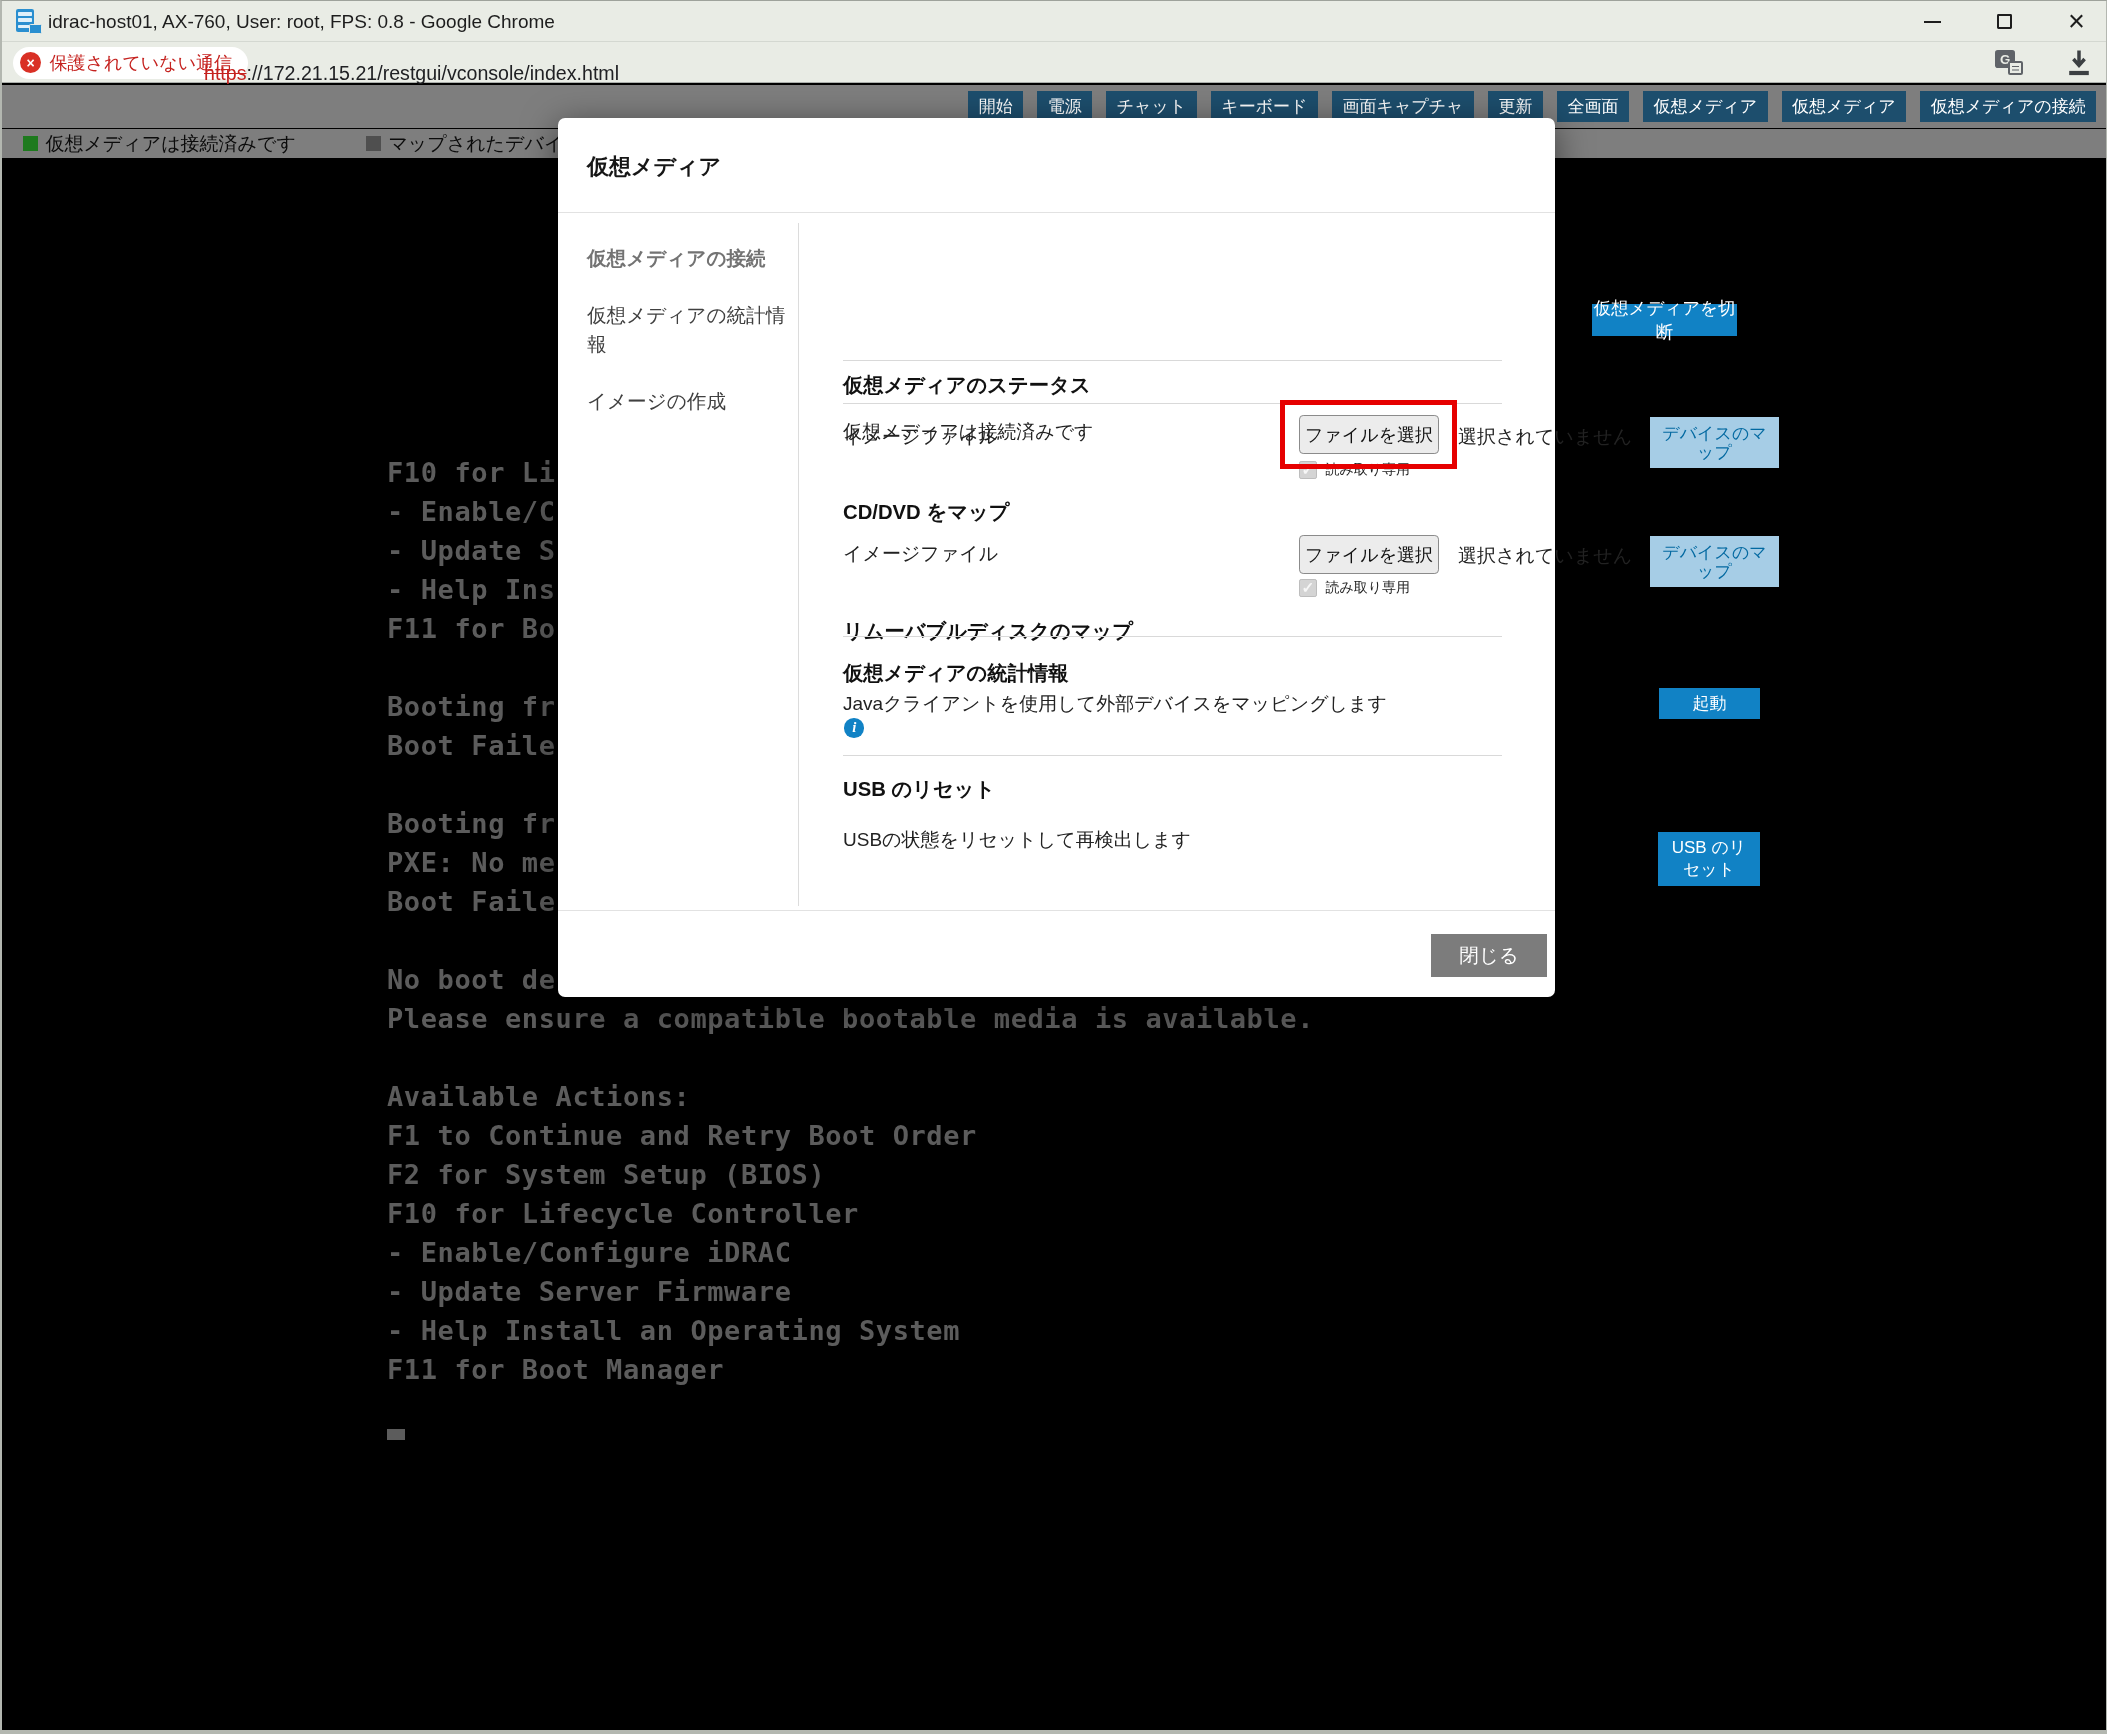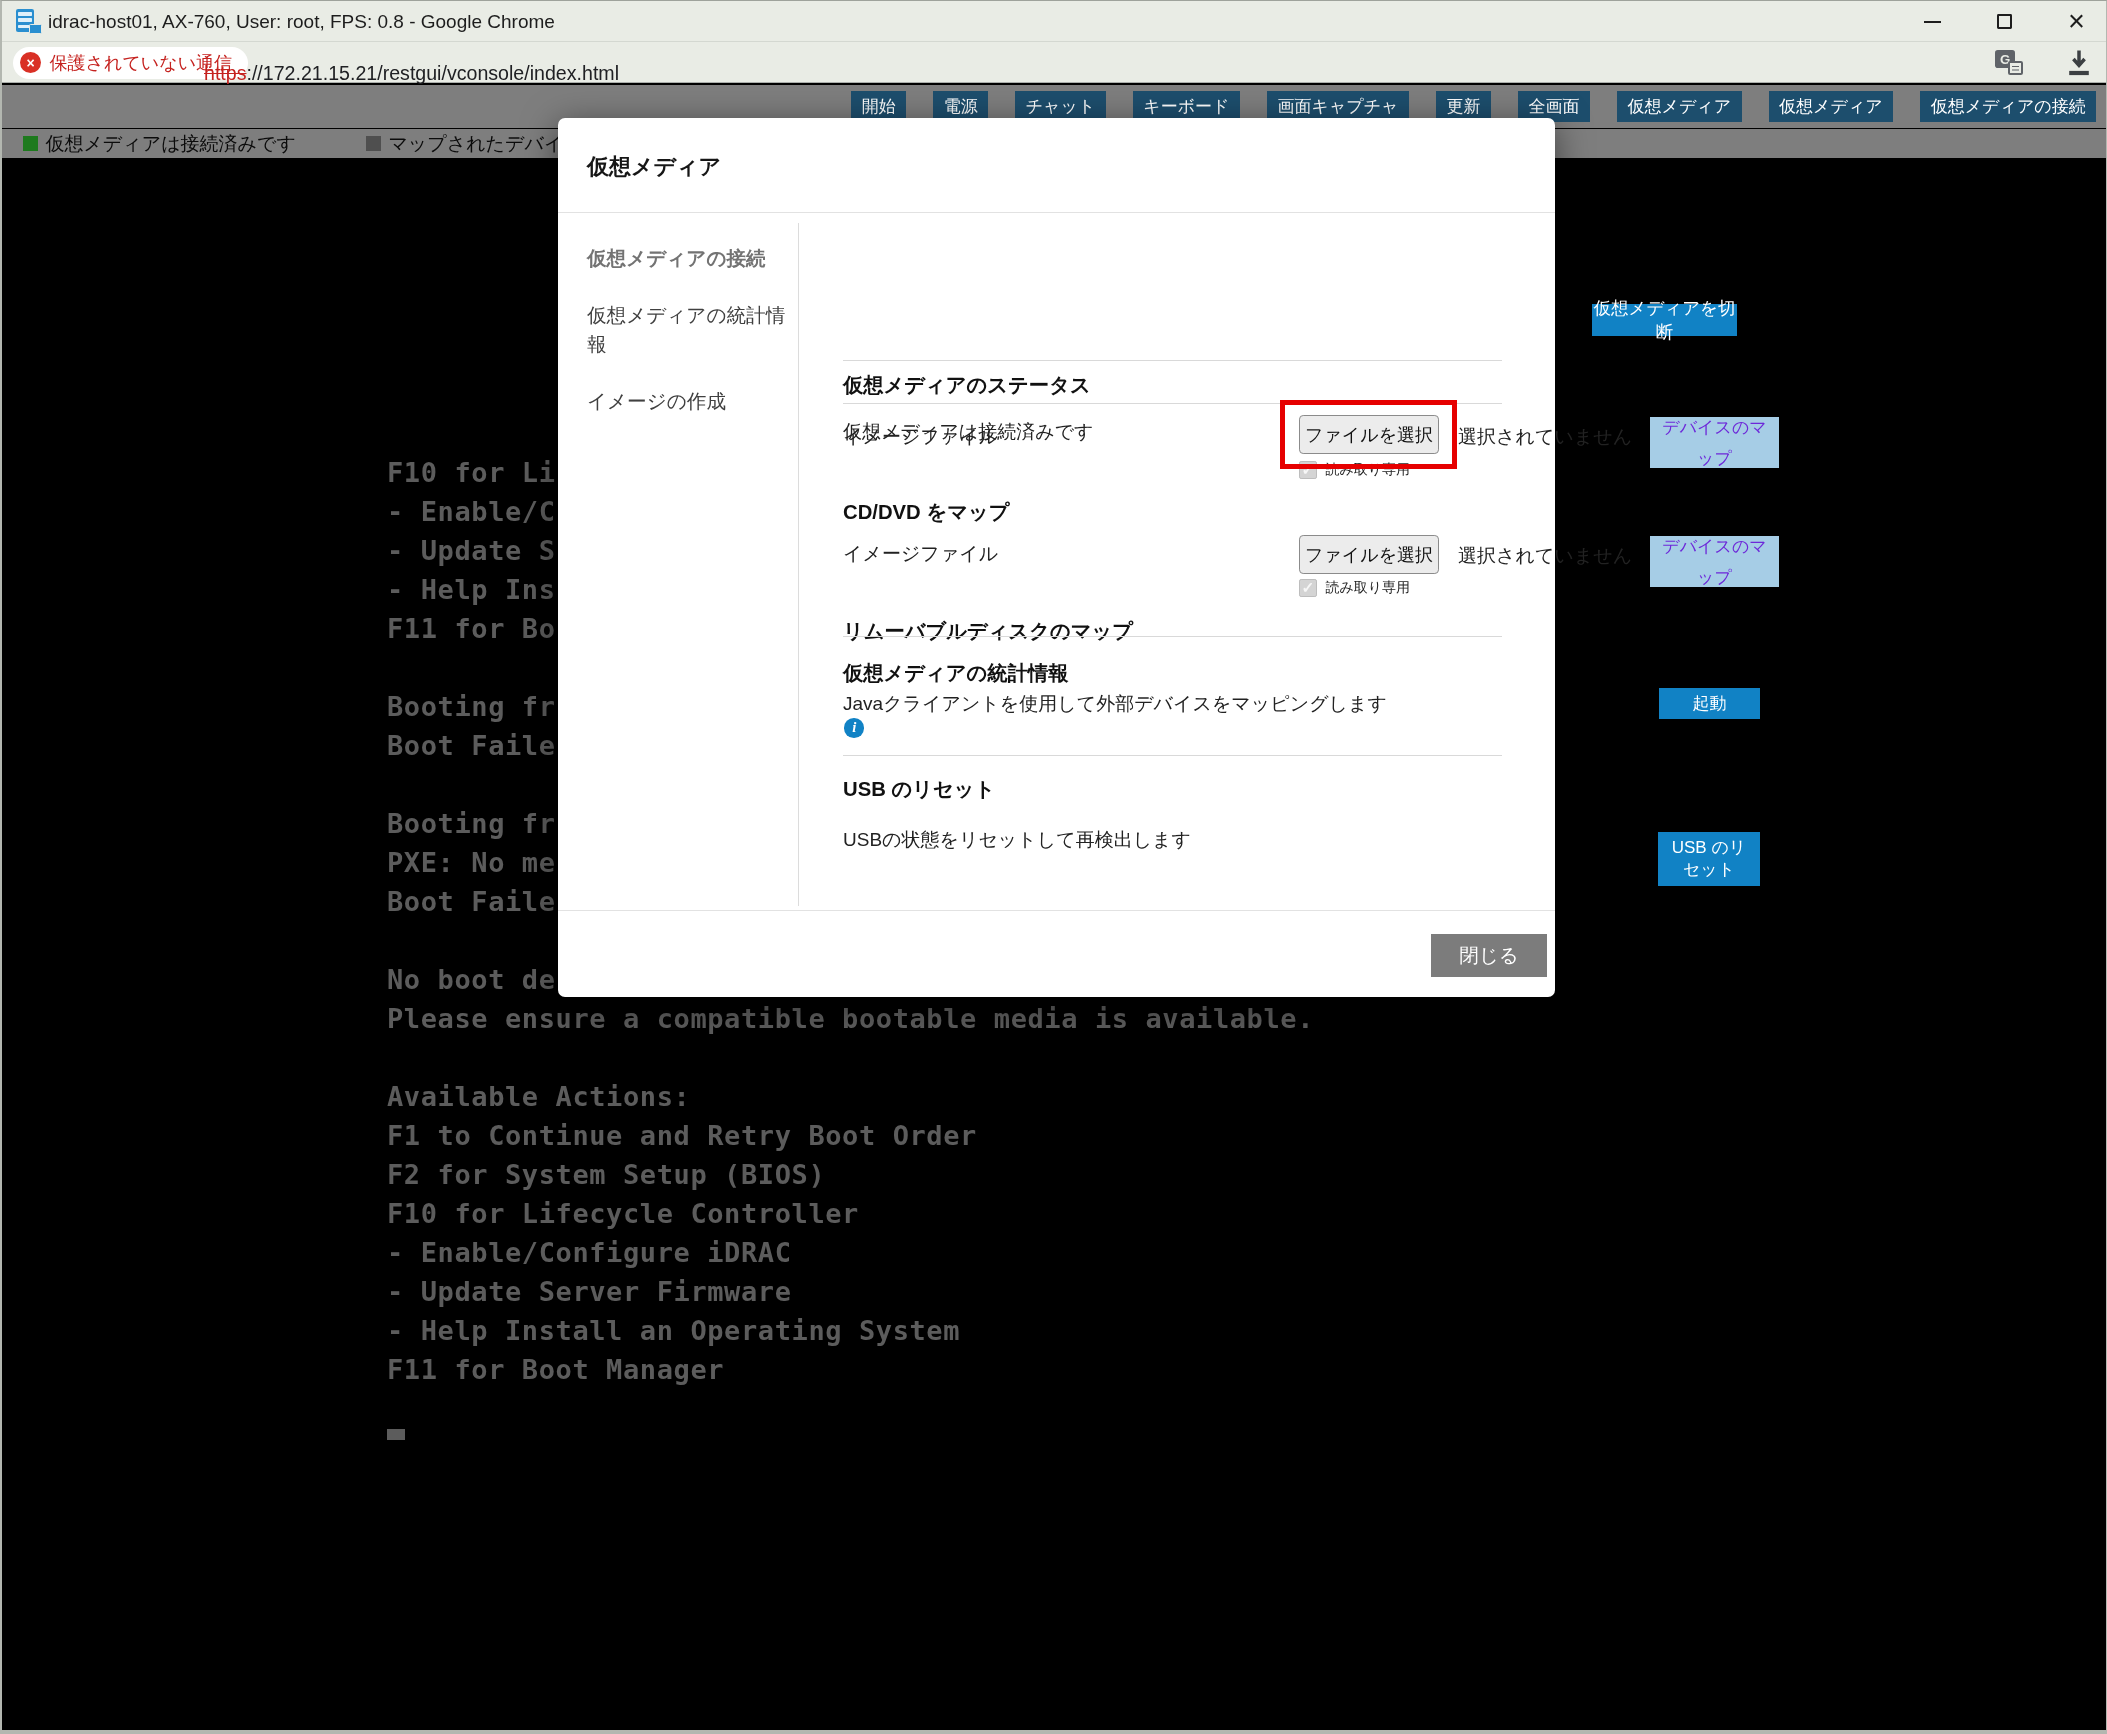"開始" .toolbar { gap: 27px -> 14px }
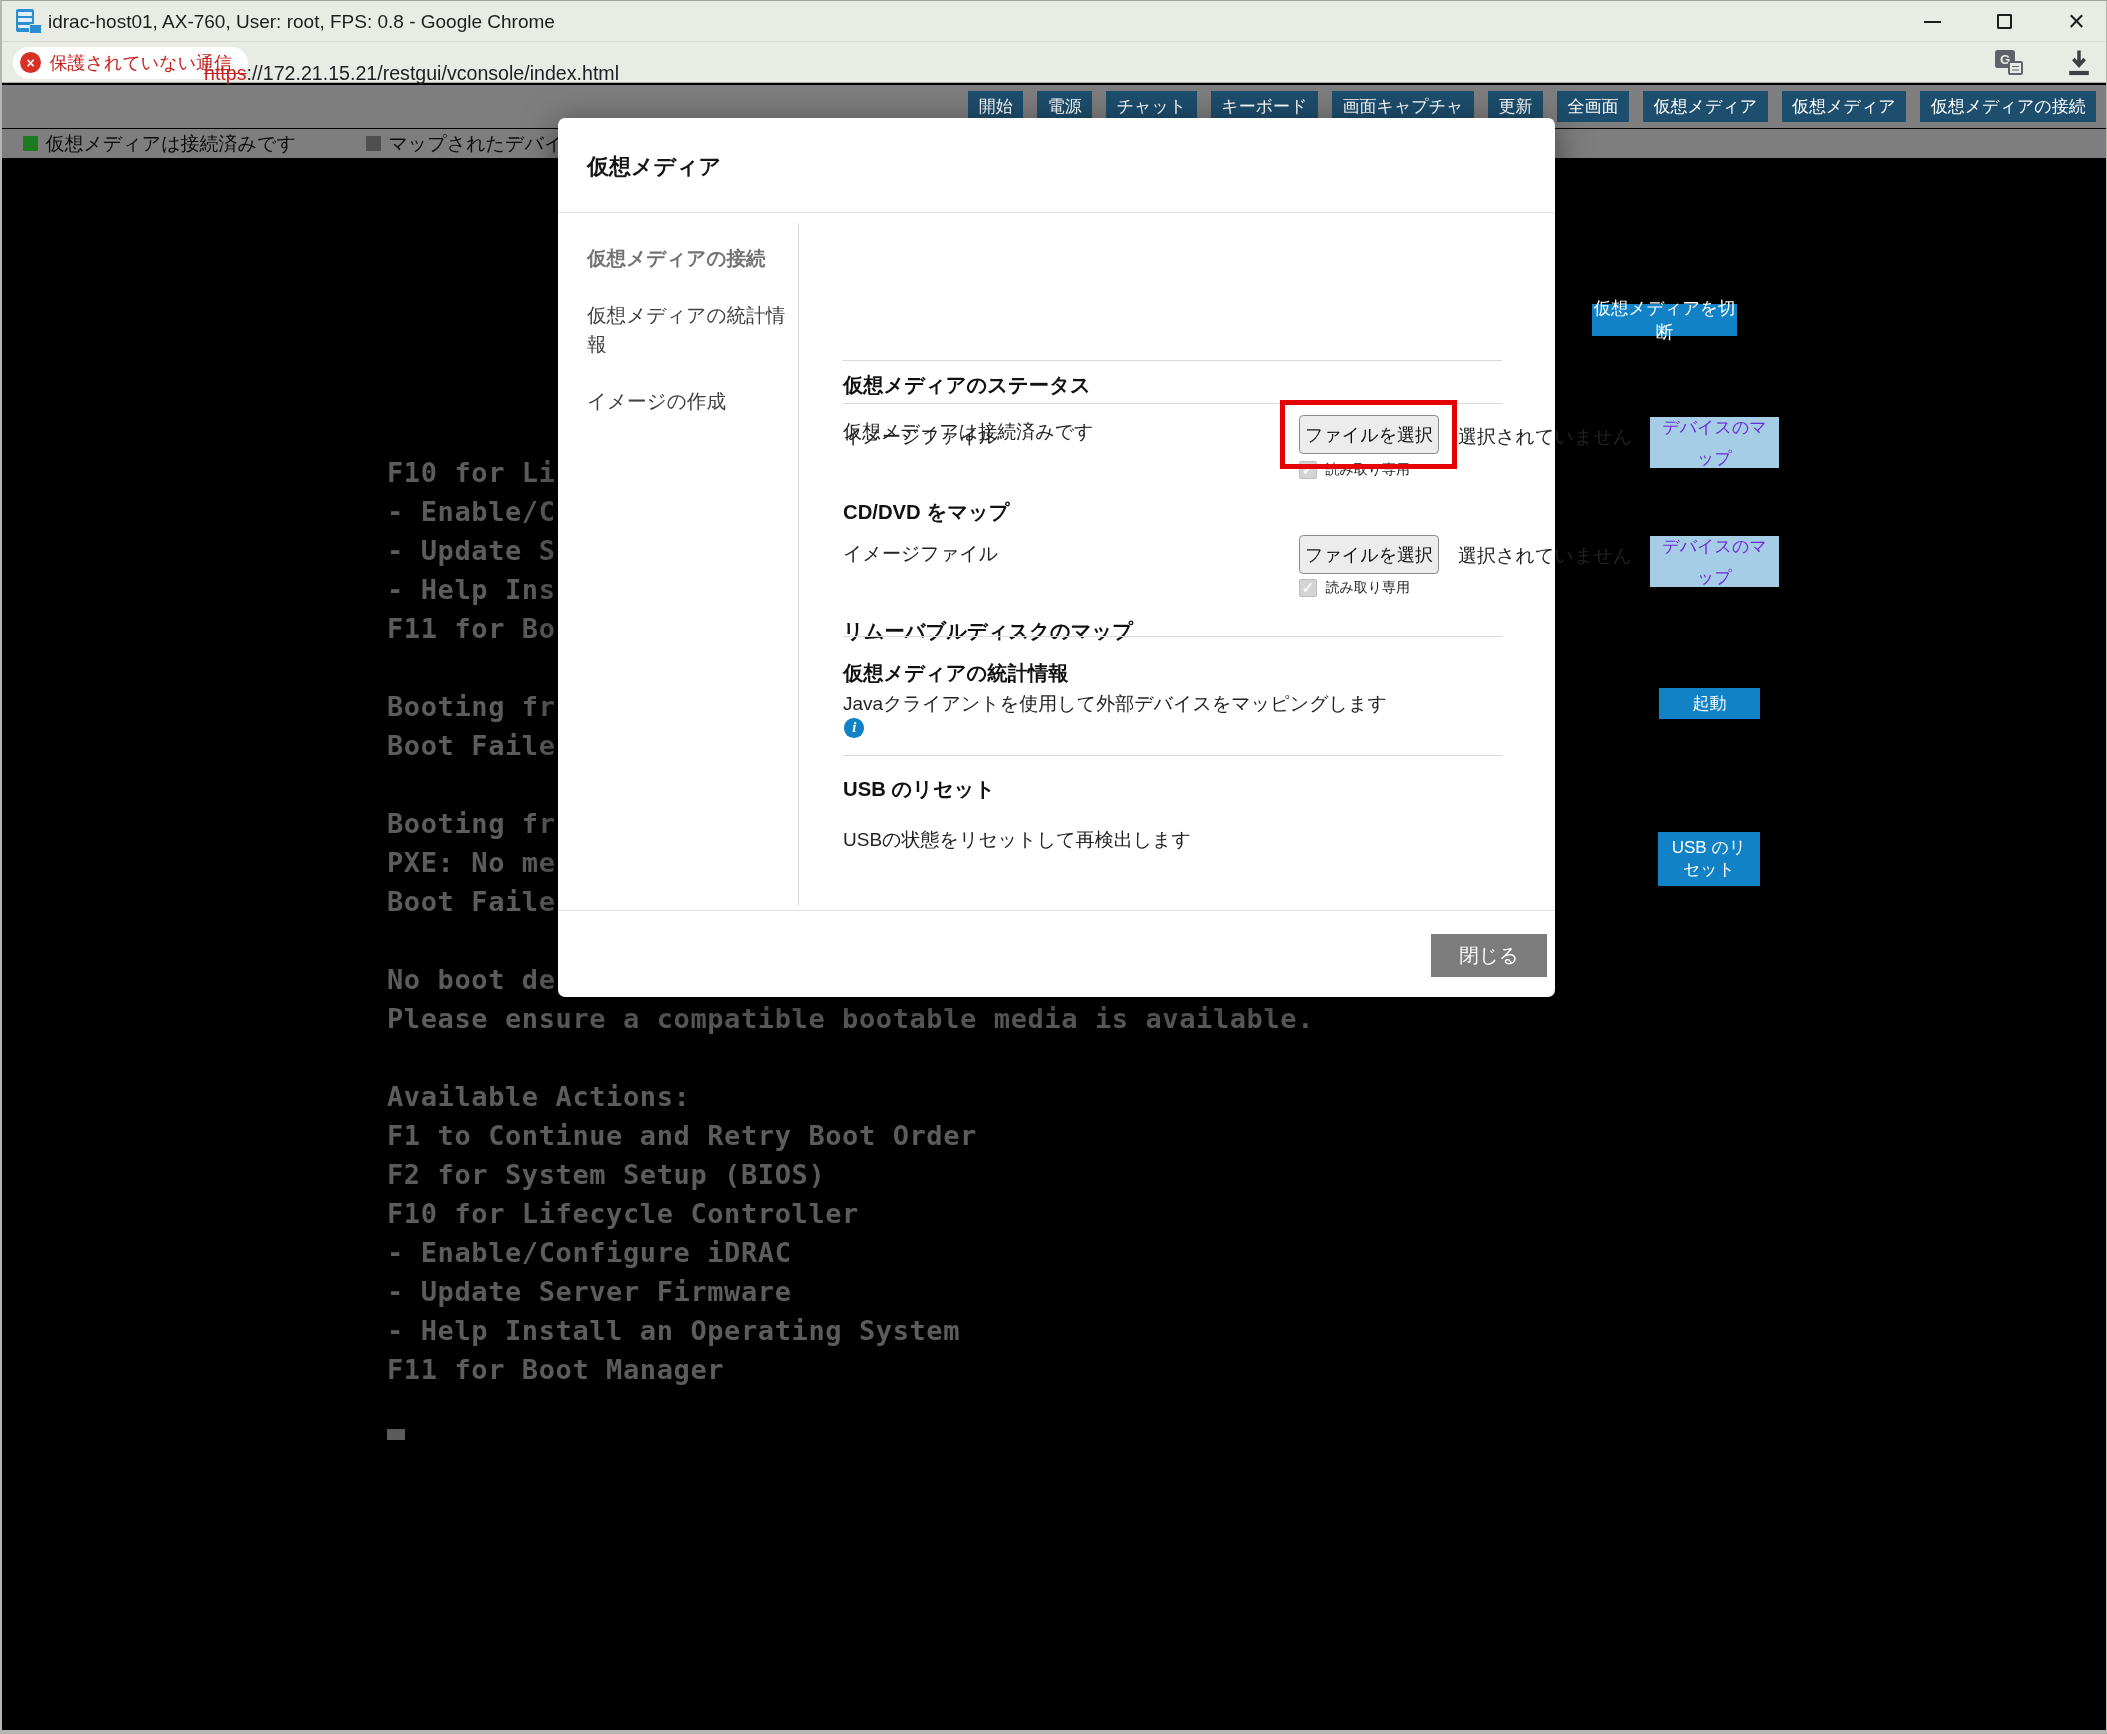"デバイスのマップ" .btn-disabled { color: #6d28d9 -> #0369a1; line-height: 31px -> 19px }
